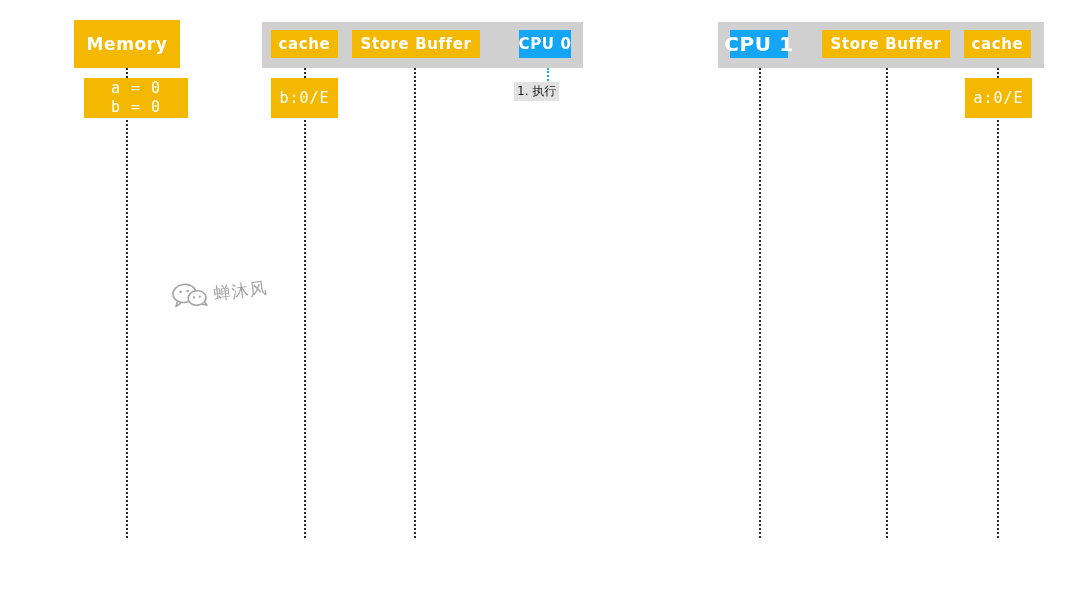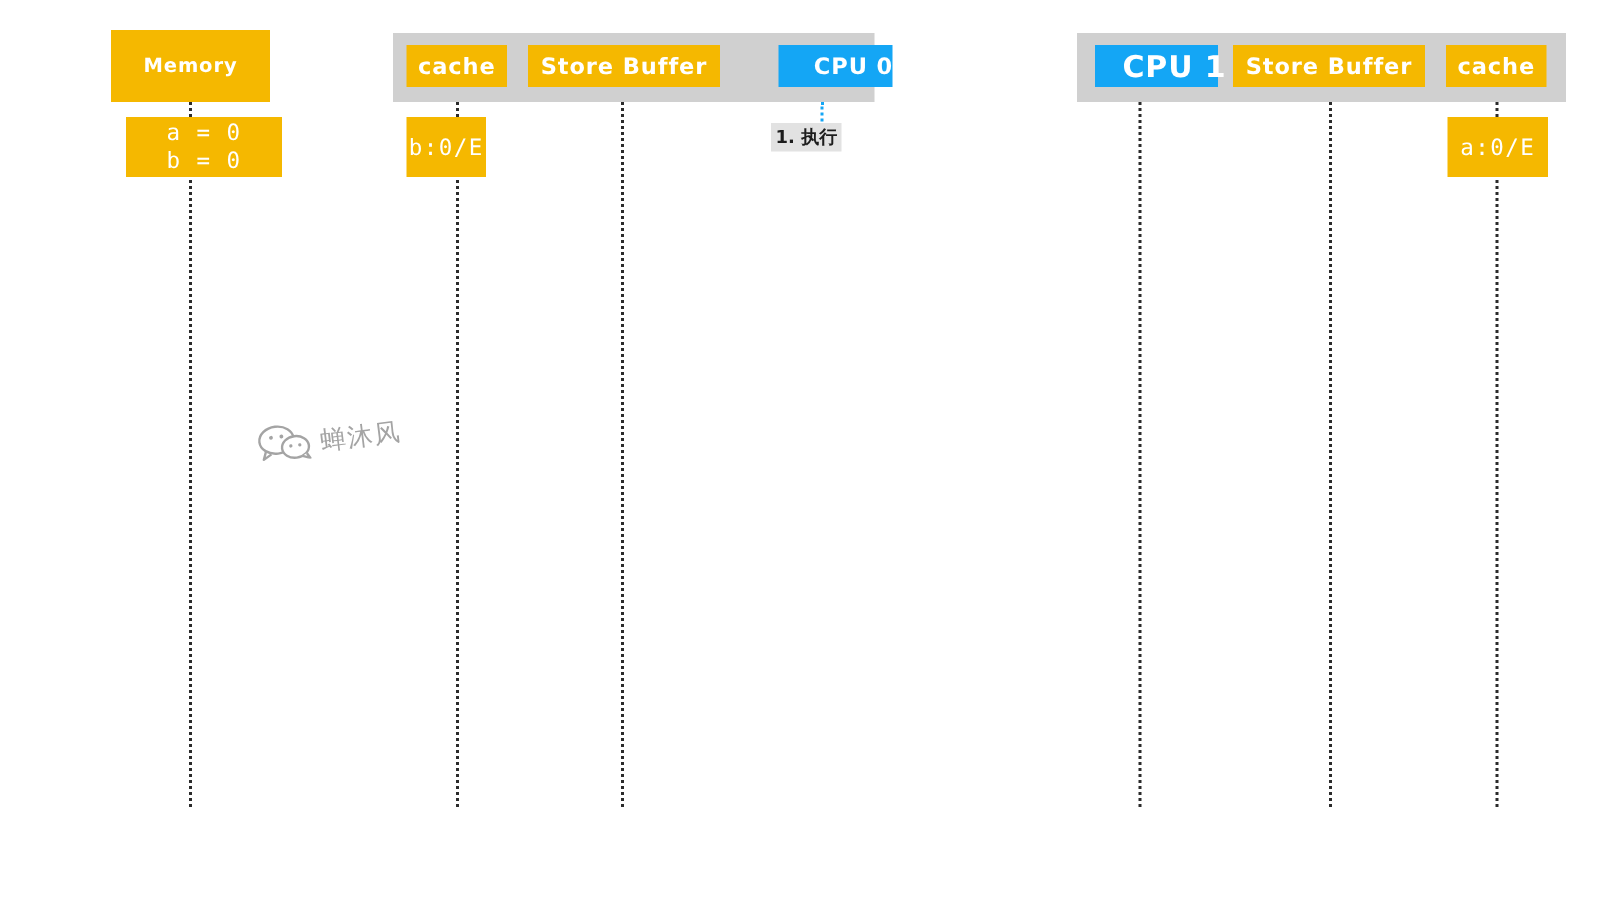"Memory" div.pbox { font-size: 13px -> 17px }
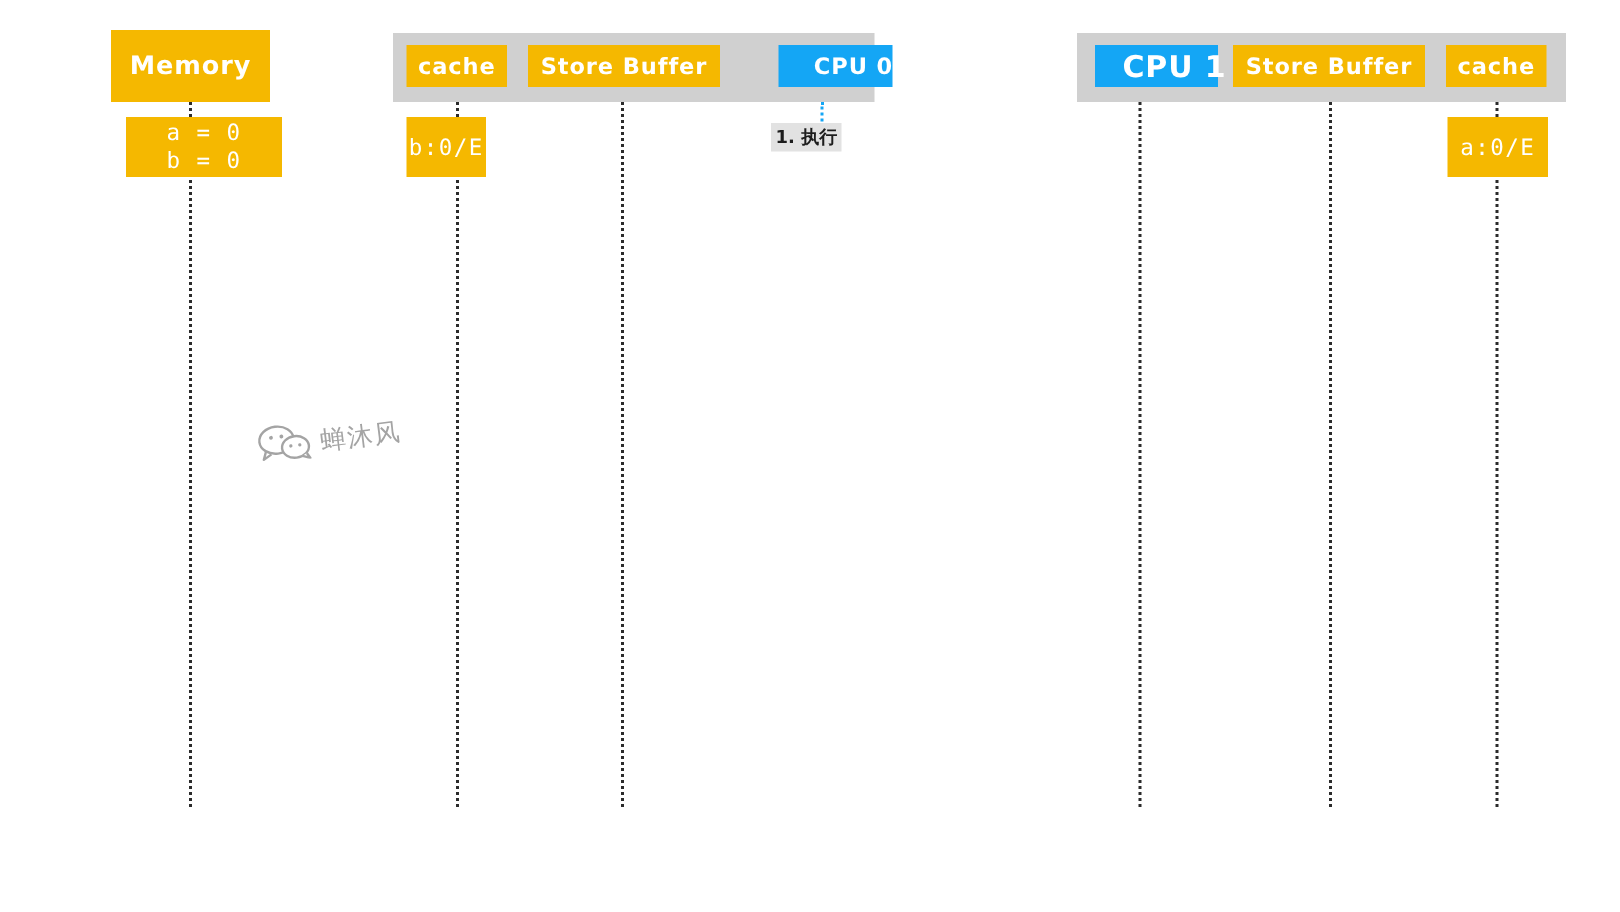"CPU 0" .pbox.blue { padding-left: 24px -> none }
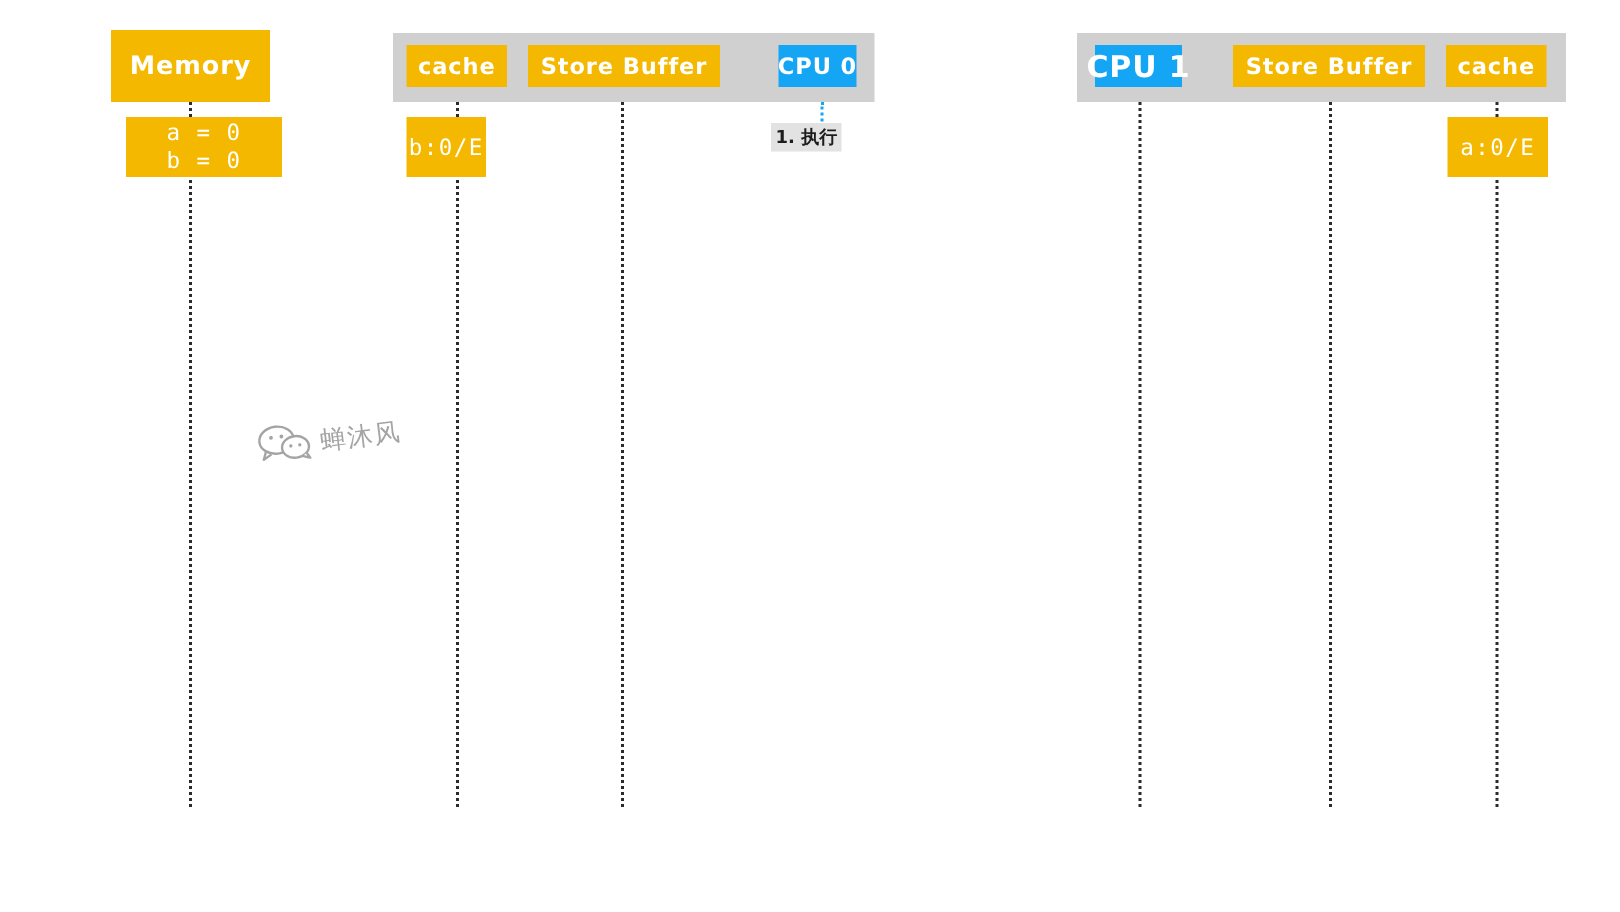"b:0/E" div.statebox { width: 53px -> 67px }
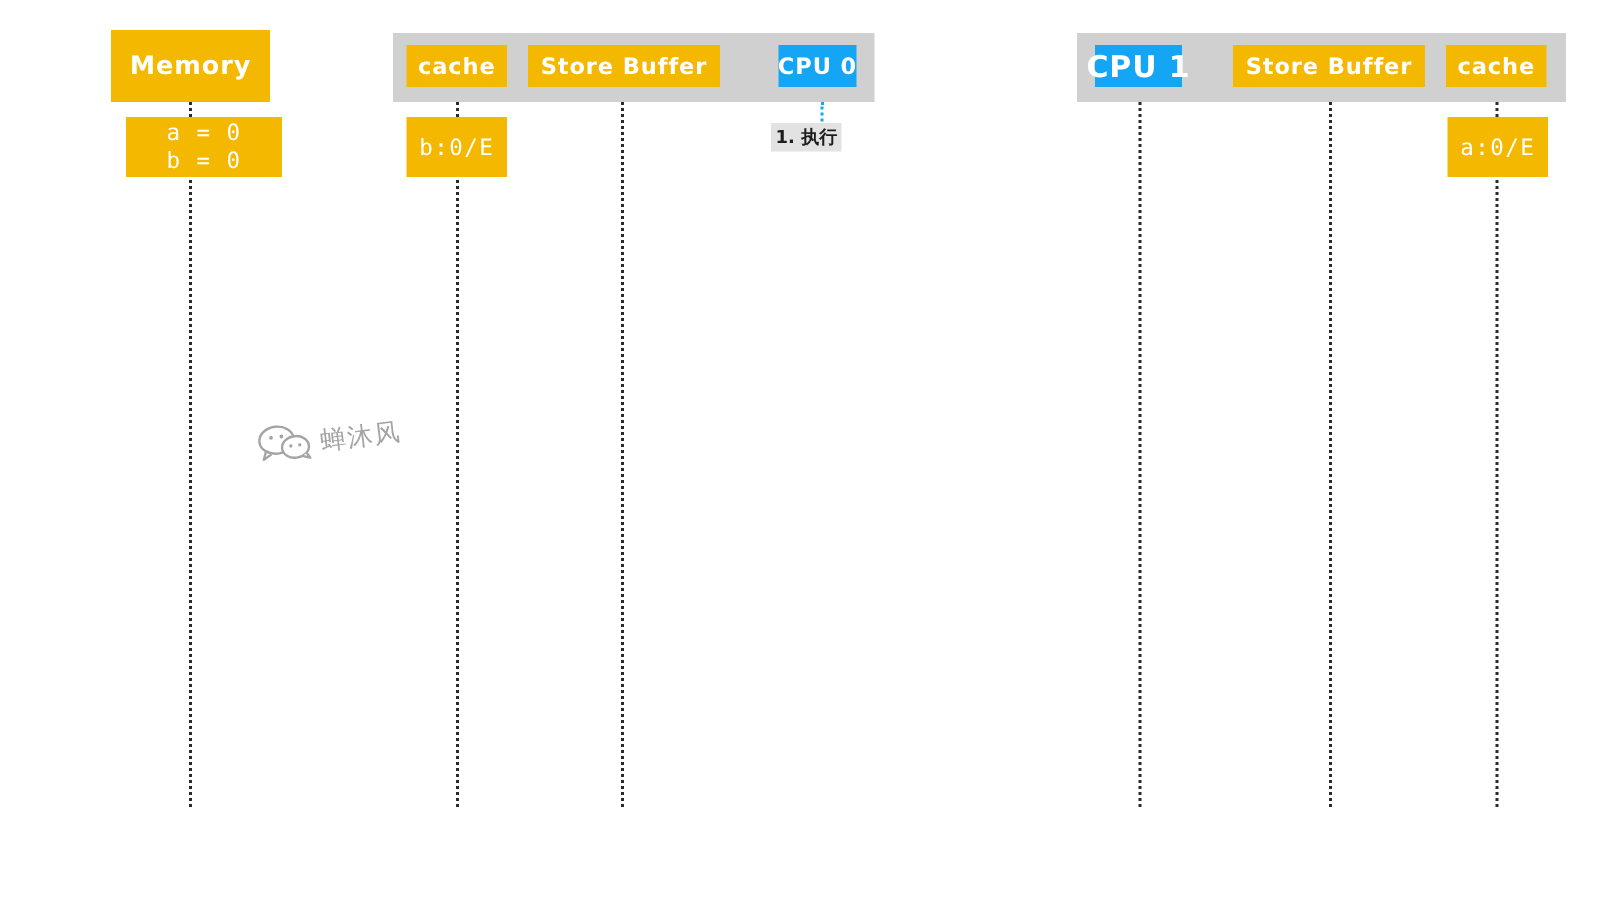"1. 执行" .steplabel { font-weight: bold -> none }
